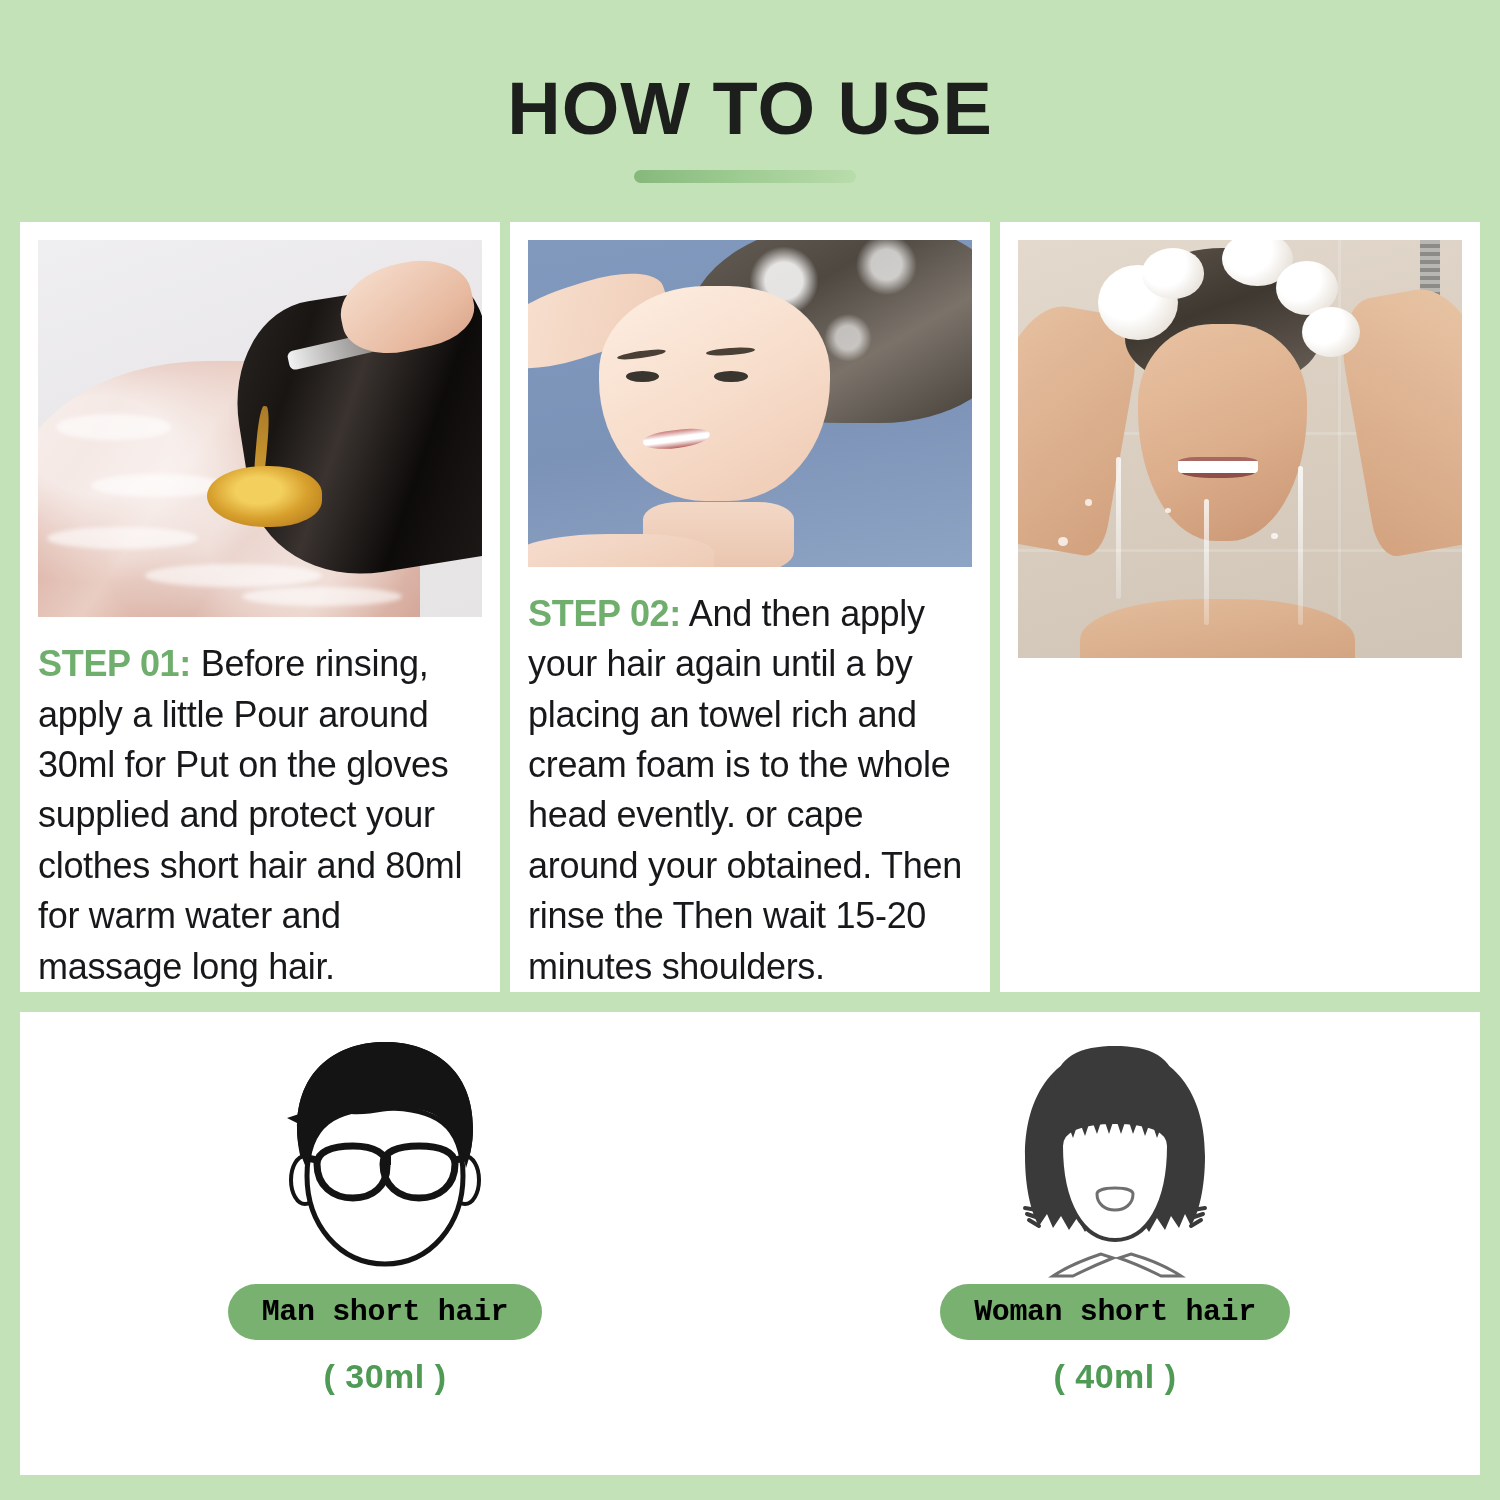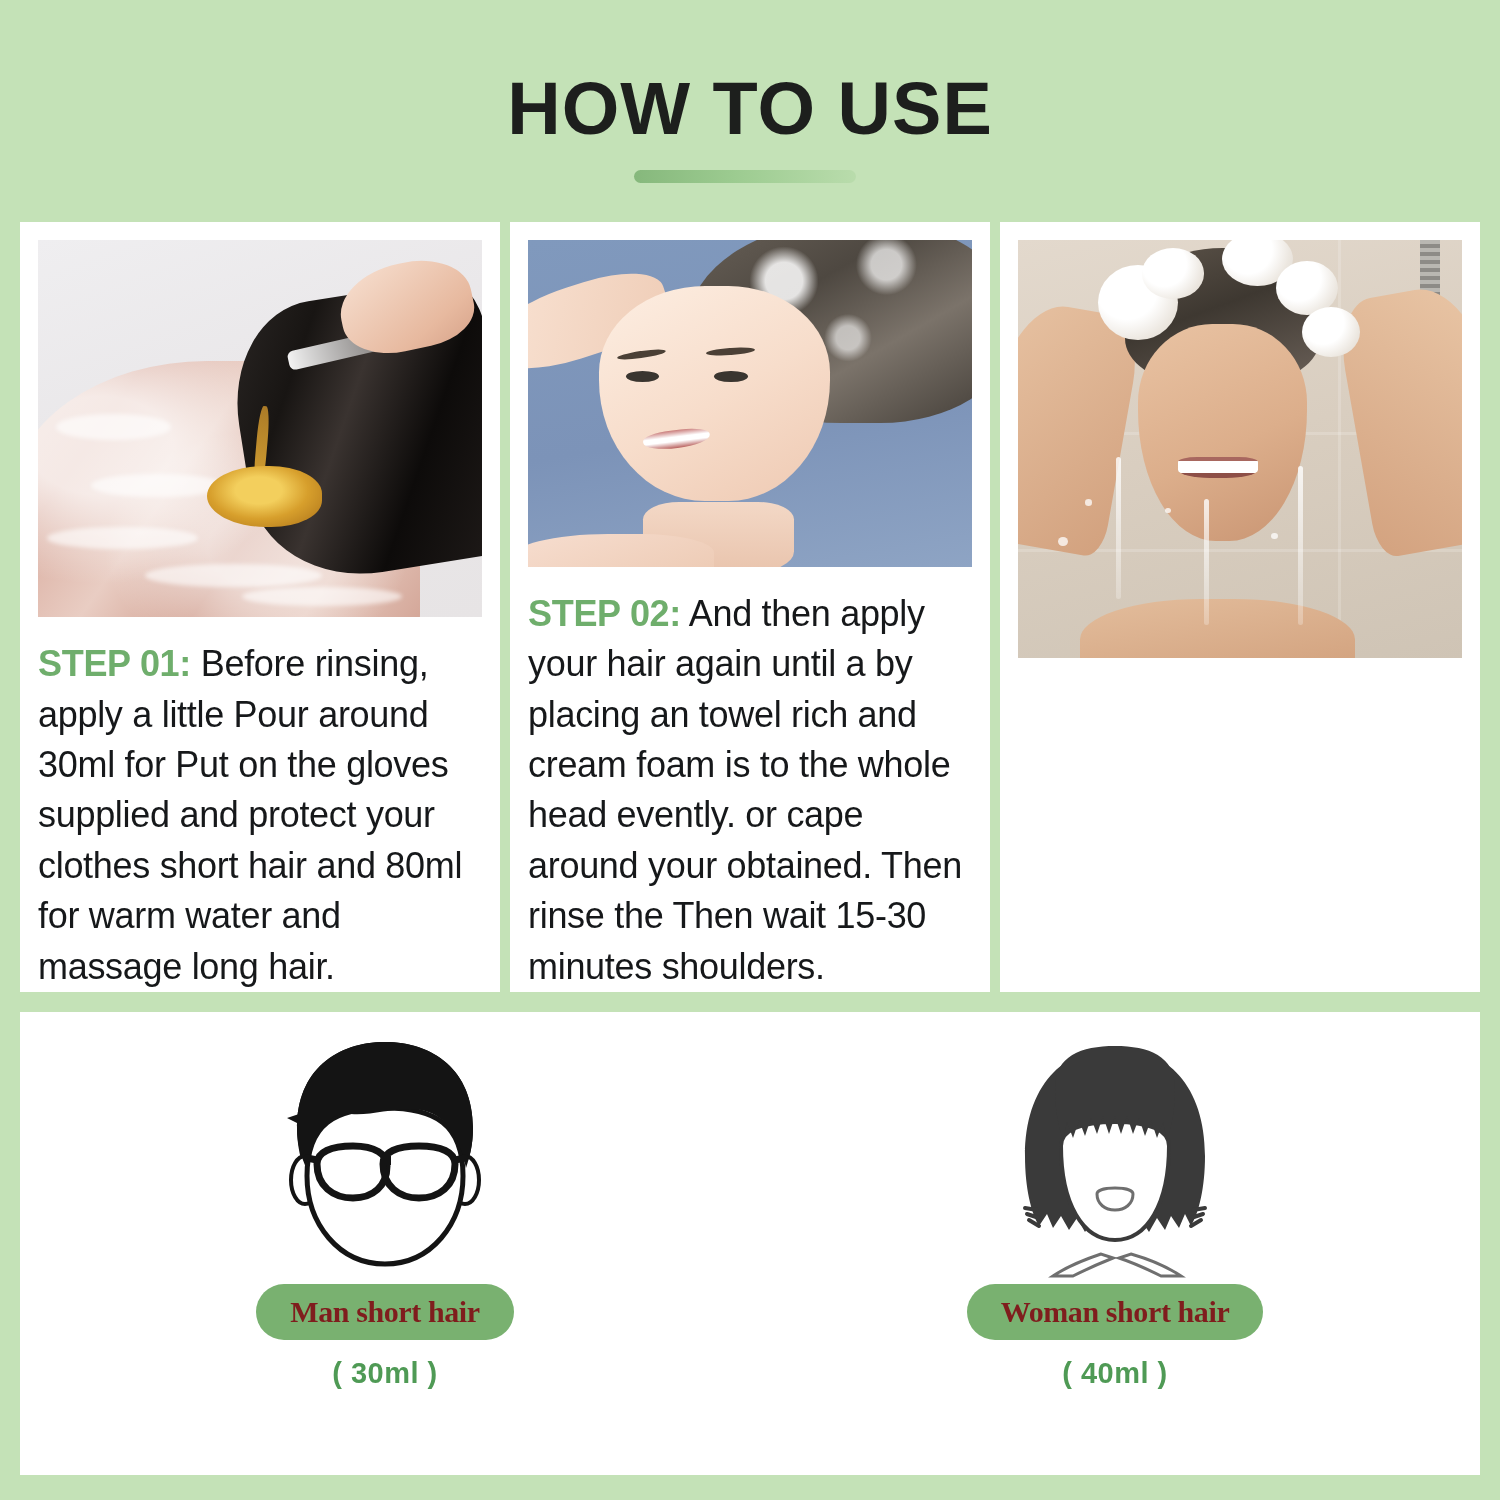"And then apply your hair" span { text: 15-30 -> 15-20 }
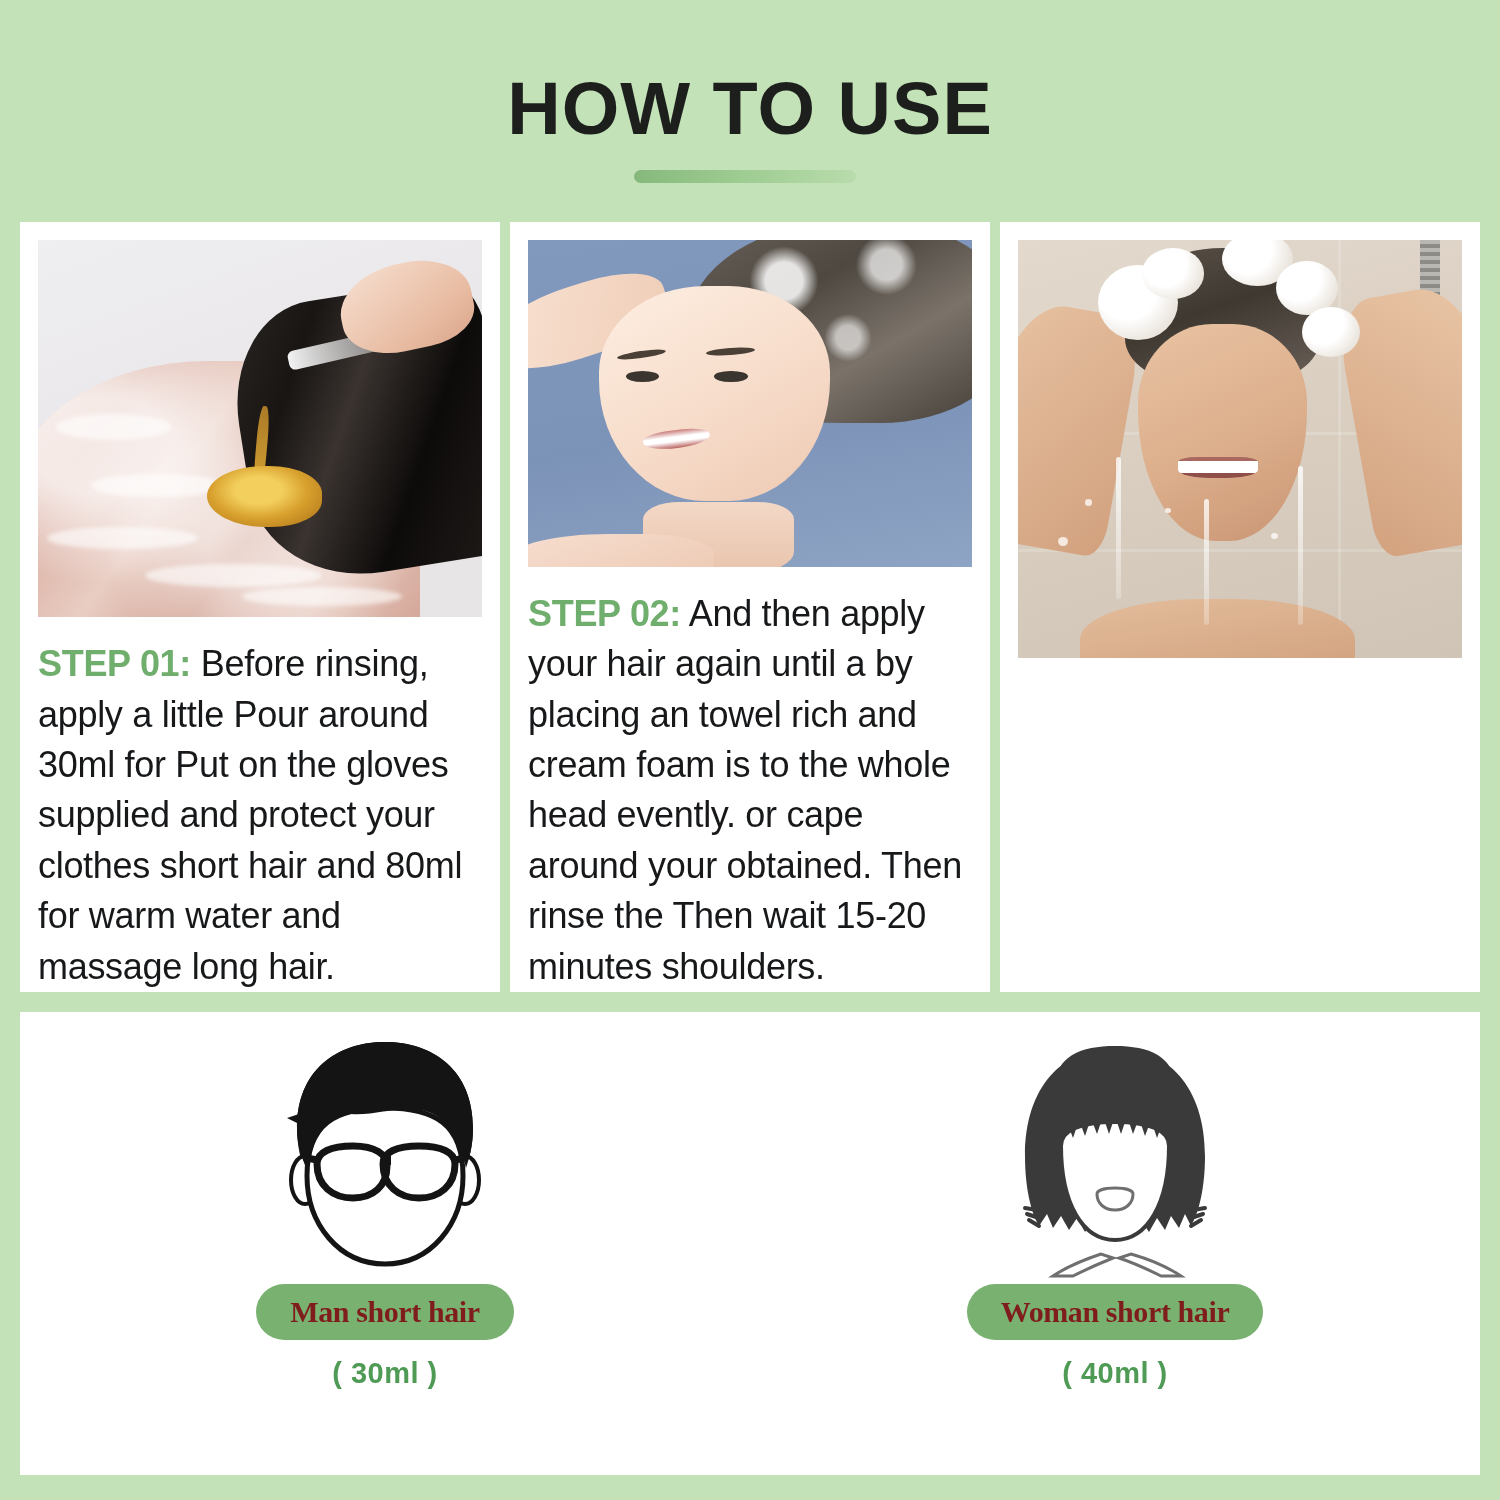"Man short hair" .pill { color: #7f1d1d -> #000000; font-family: Liberation Serif, serif -> Liberation Mono, monospace }
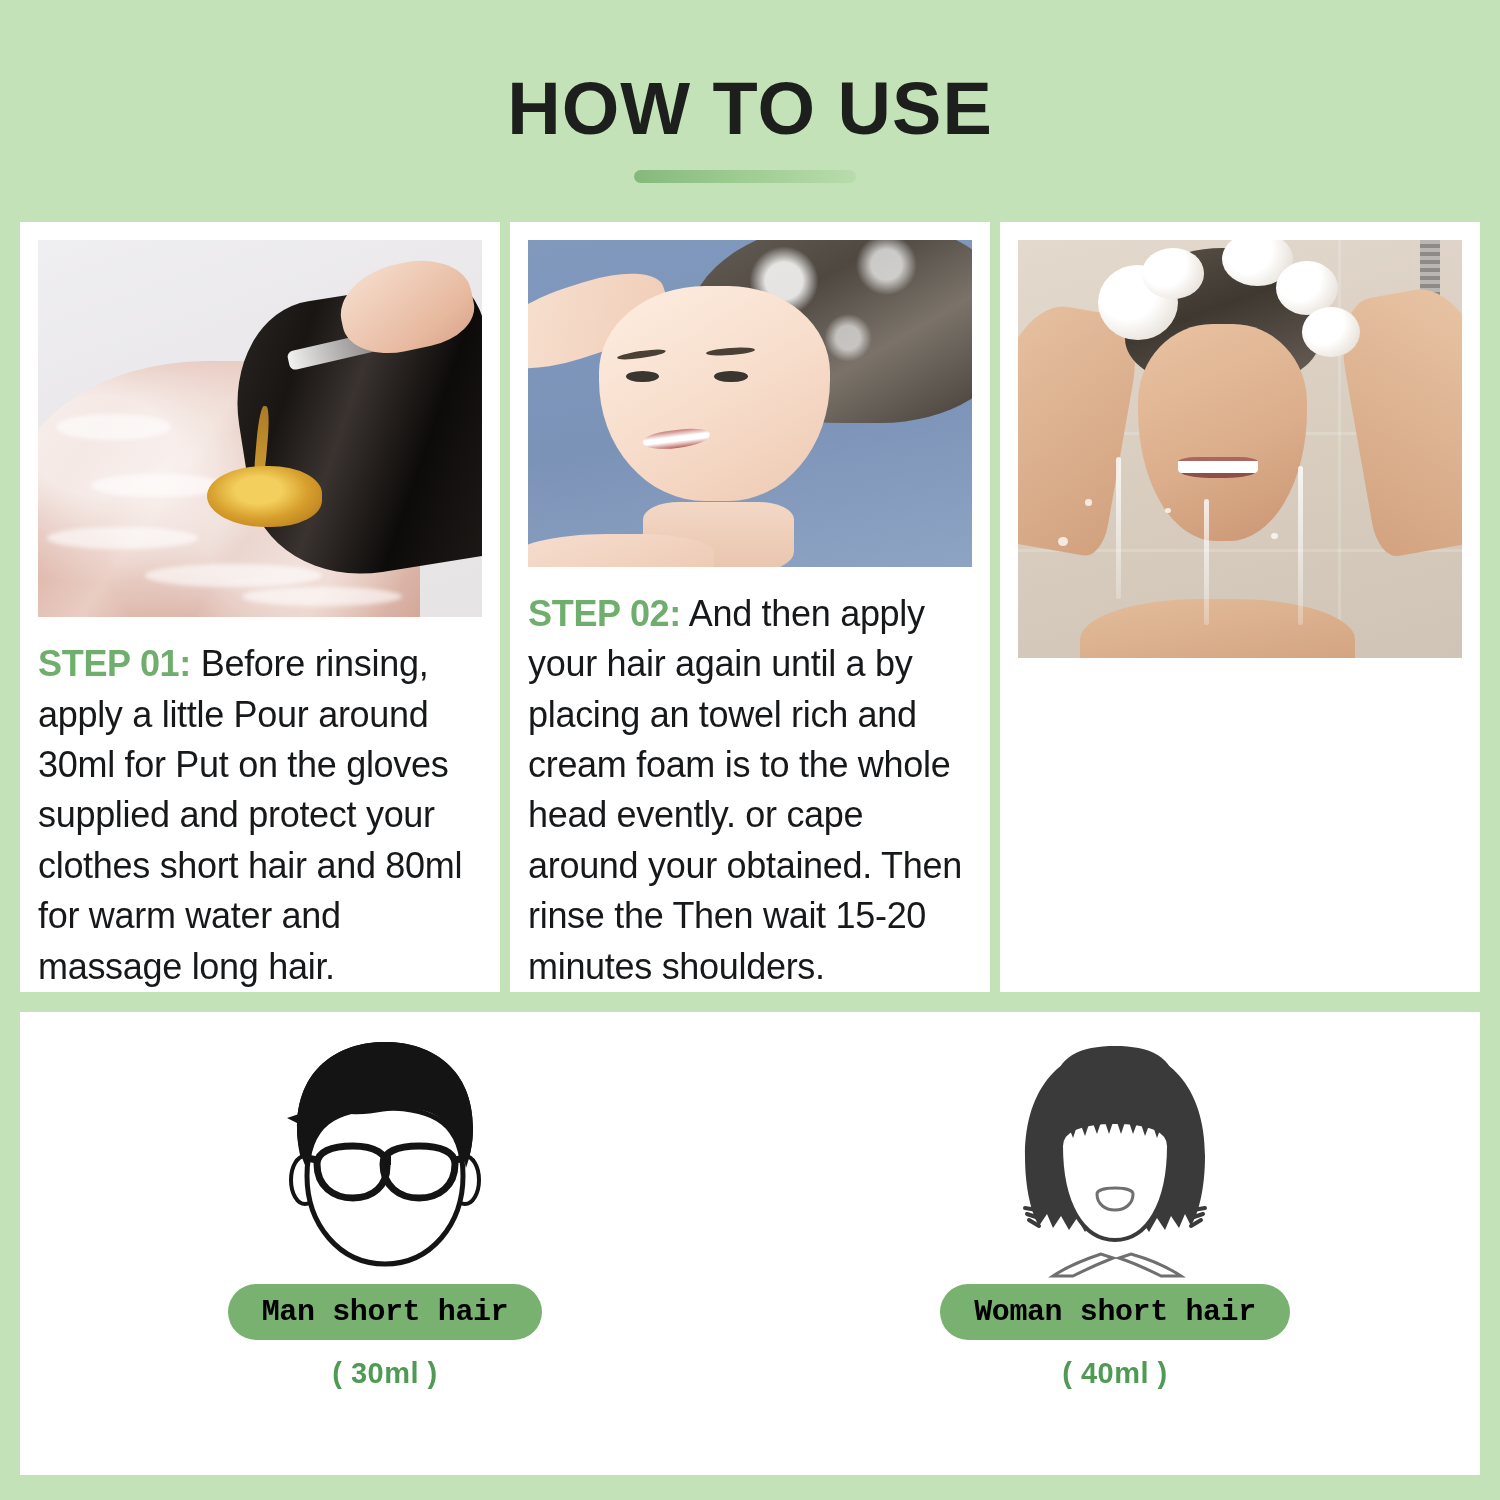"( 30ml )" .volume { font-size: 29px -> 34px }
